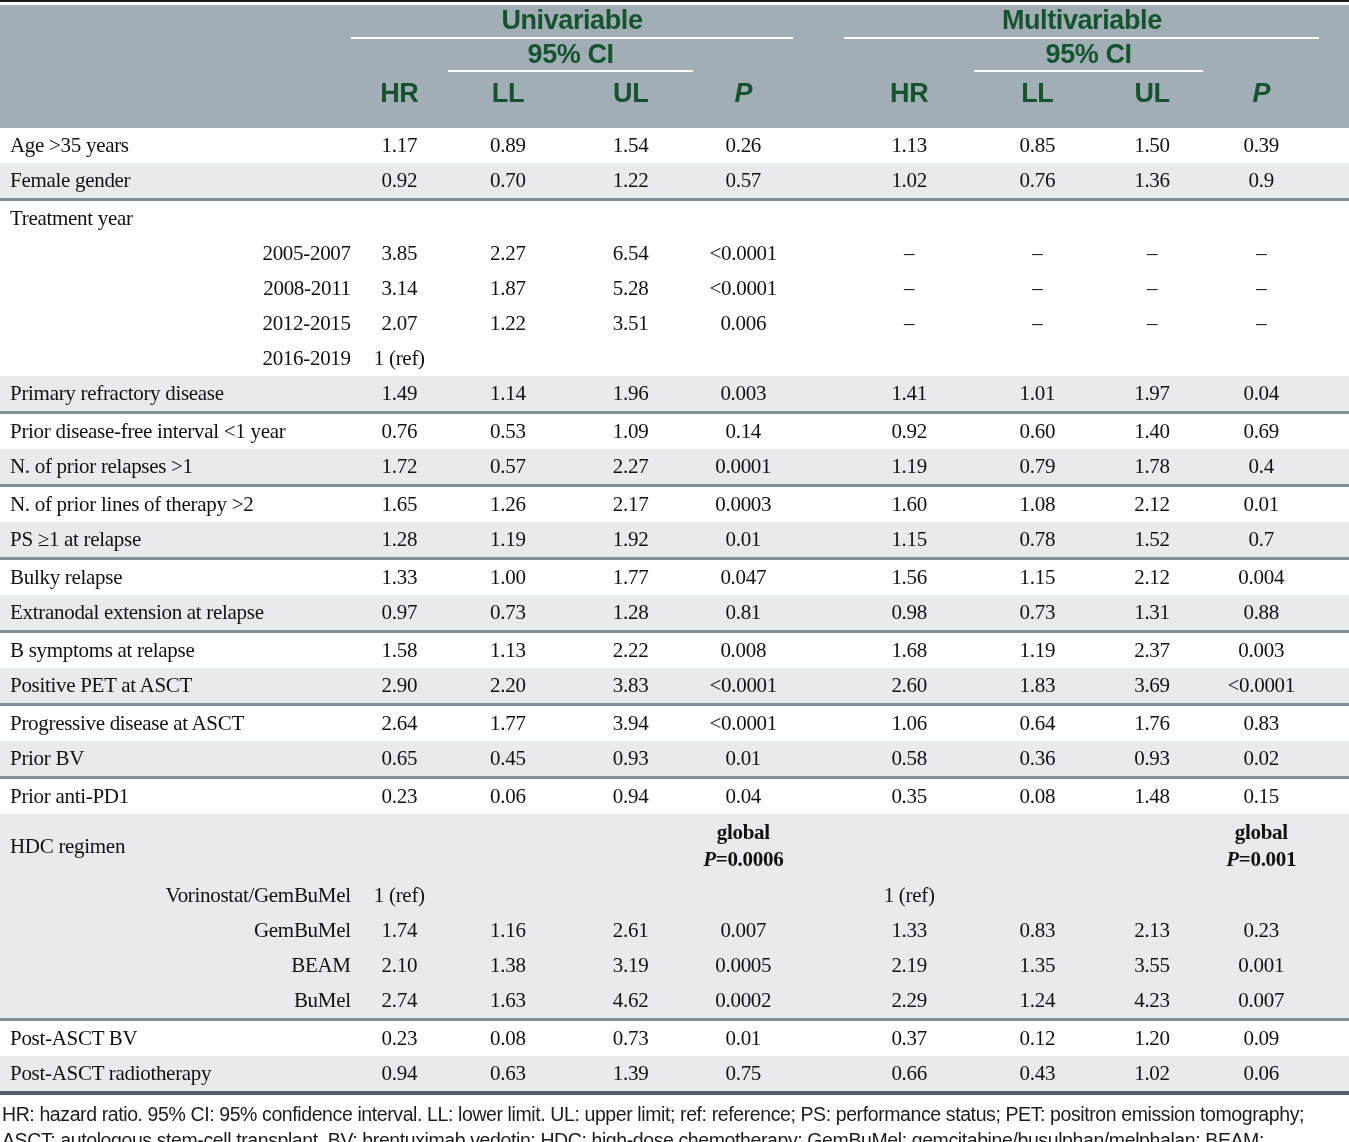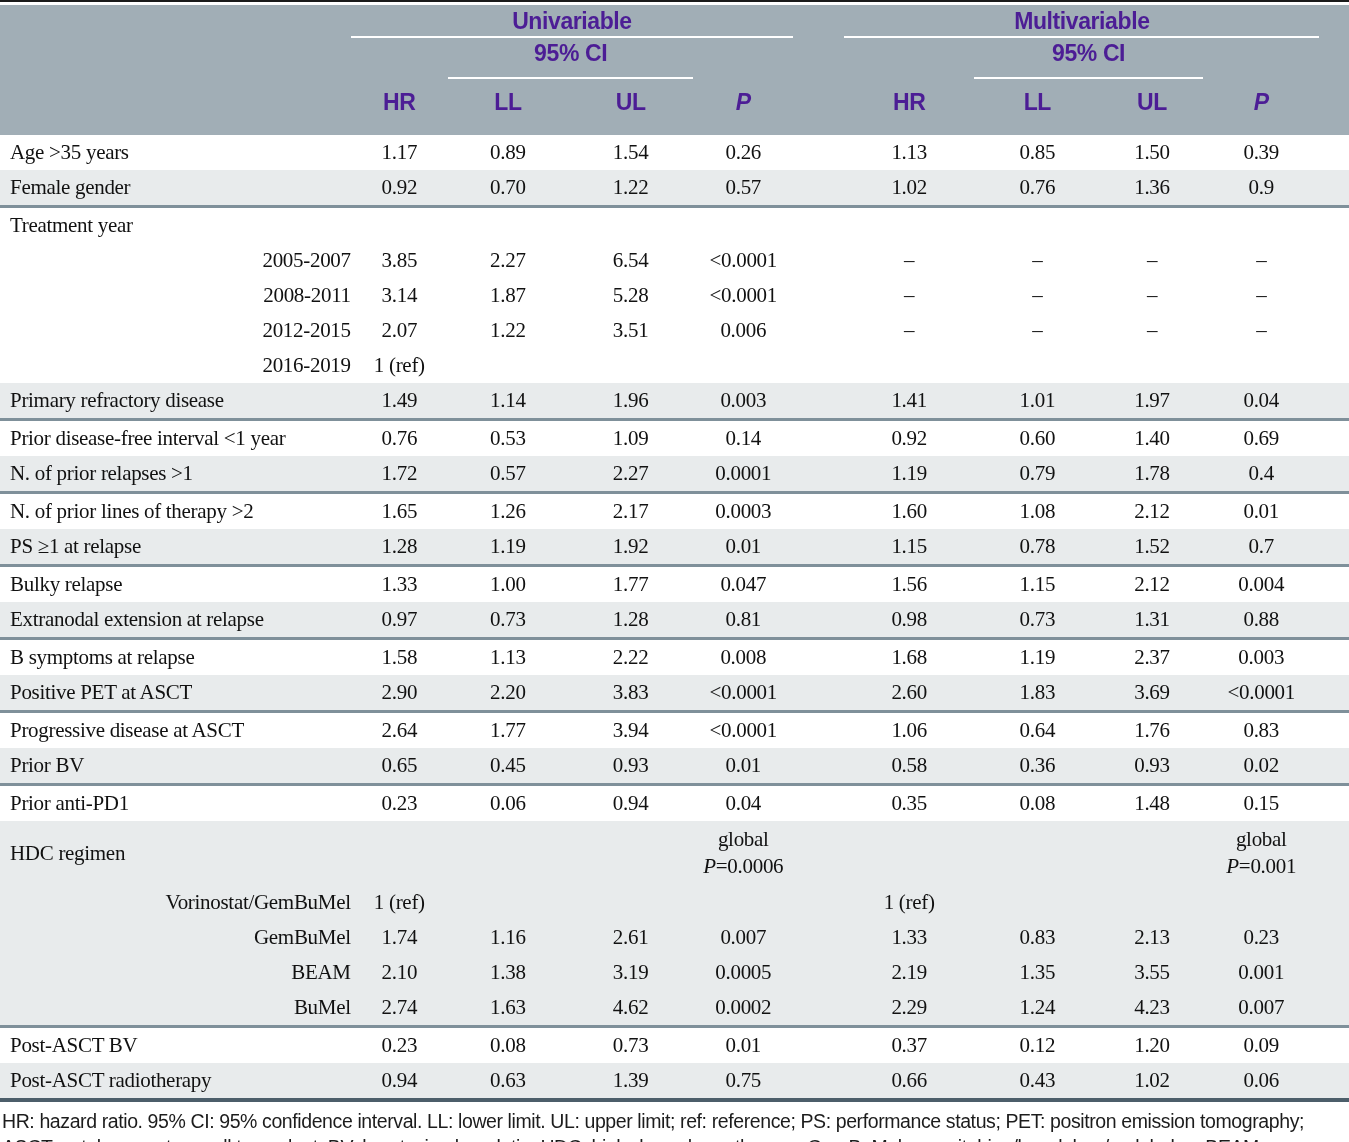"Univariable" thead th { color: #4c1d95 -> #14532d; font-size: 23px -> 27px }
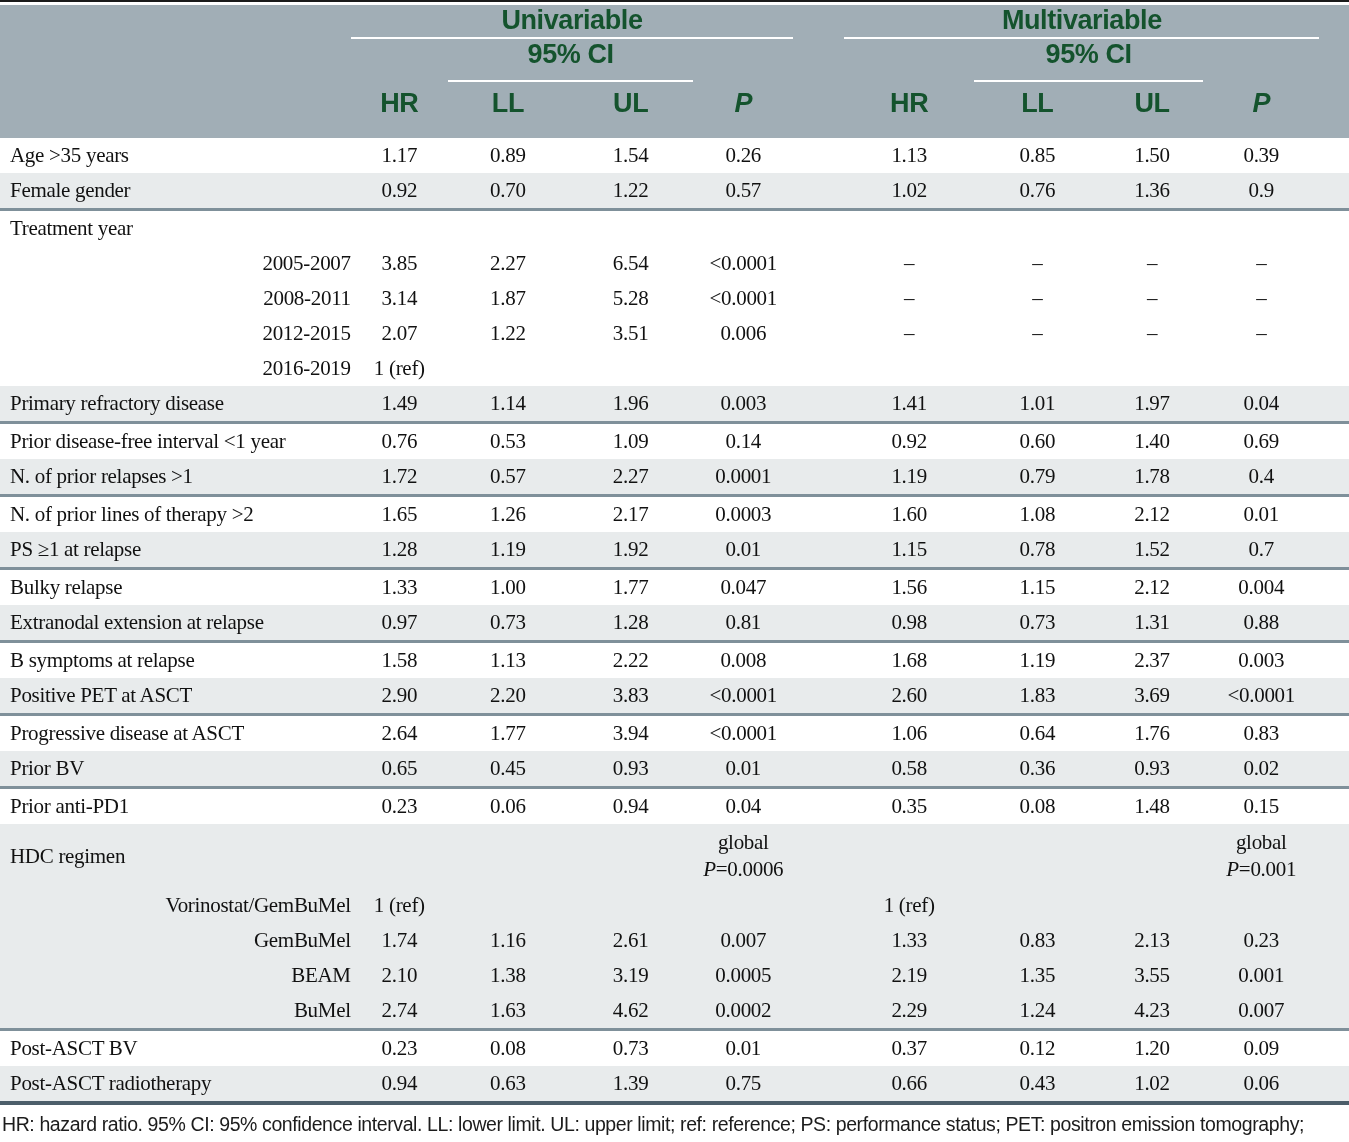"95% CI" thead tr.h2 th { padding-bottom: 10px -> 0 }
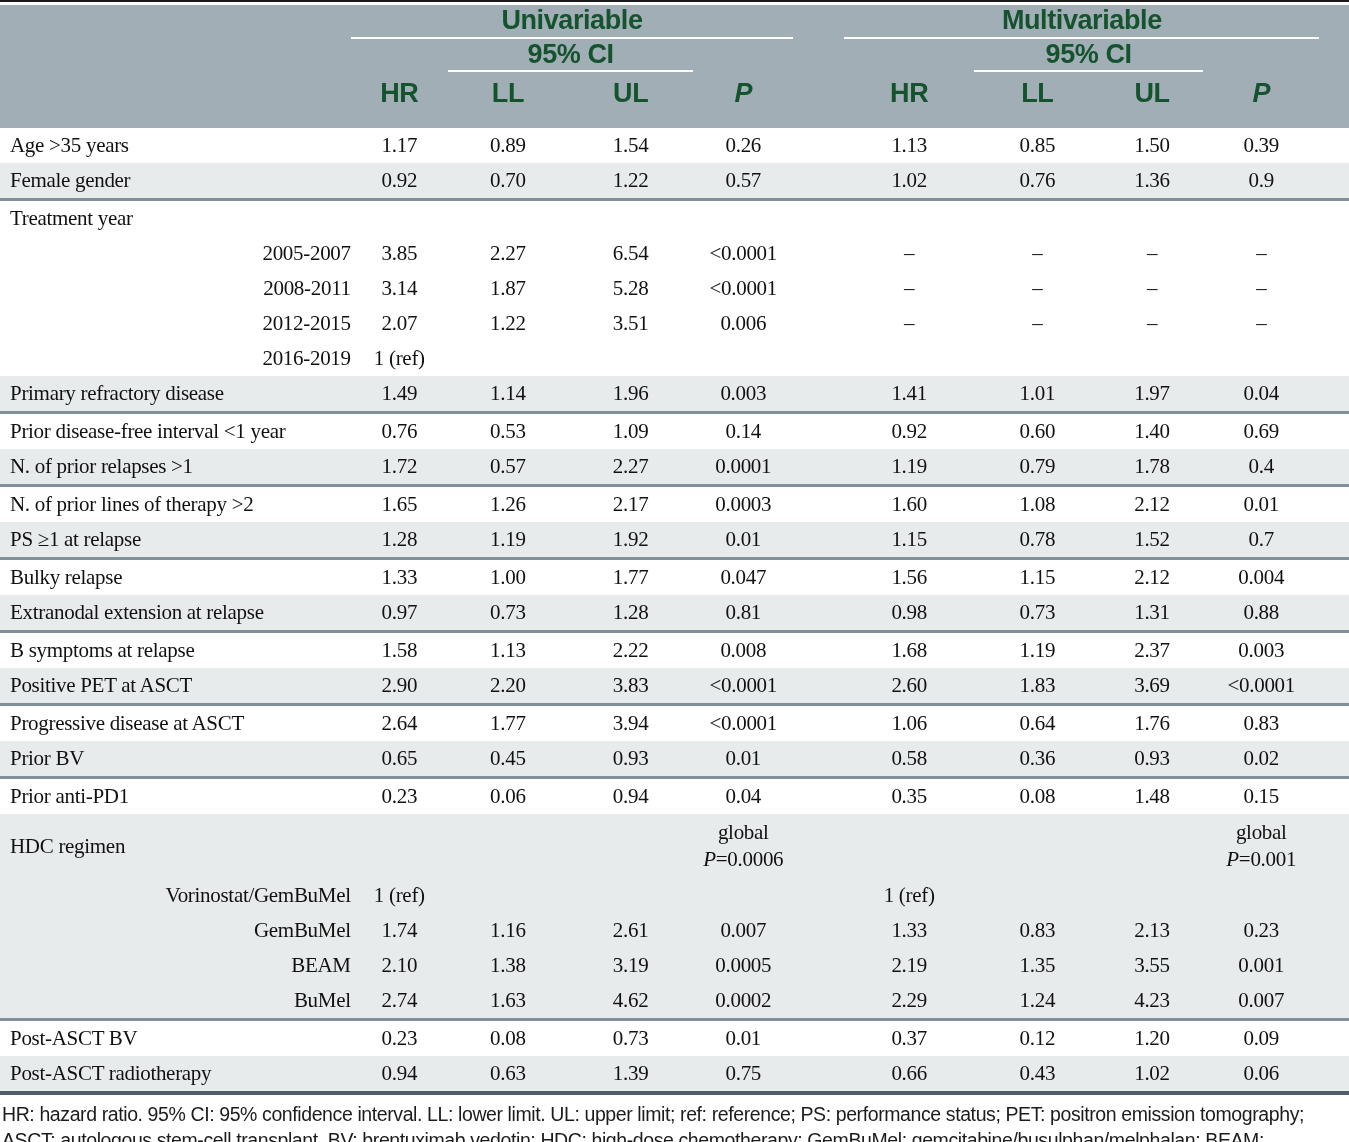"global" td.twolines { font-weight: none -> bold }
